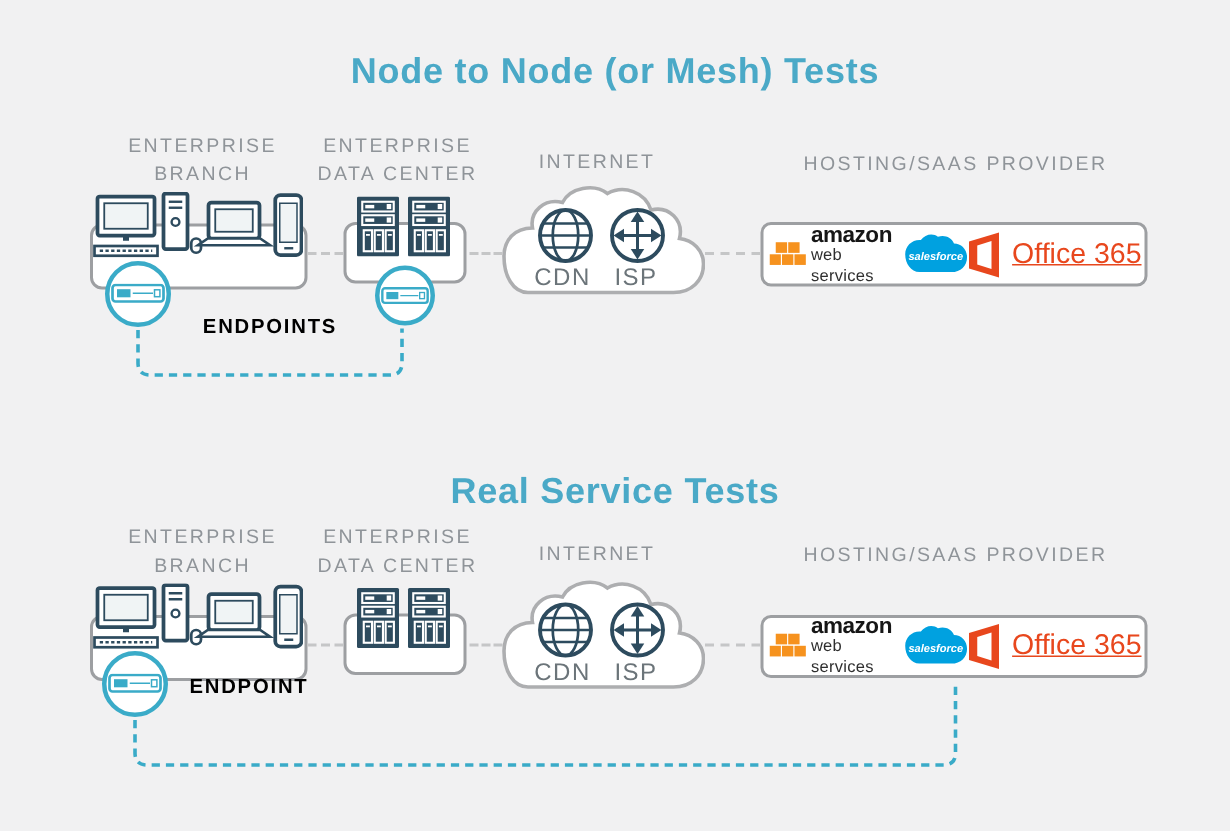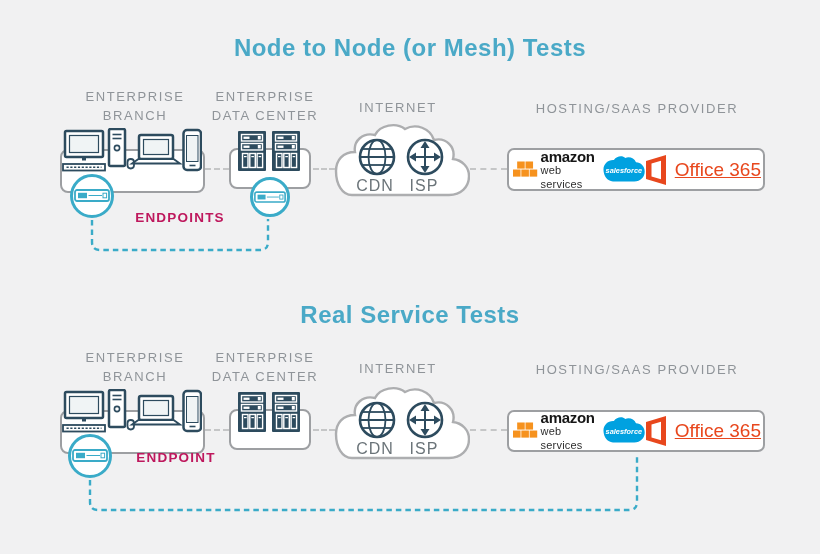"ENDPOINTS" .endpoint-label { color: #be185d -> #000000 }
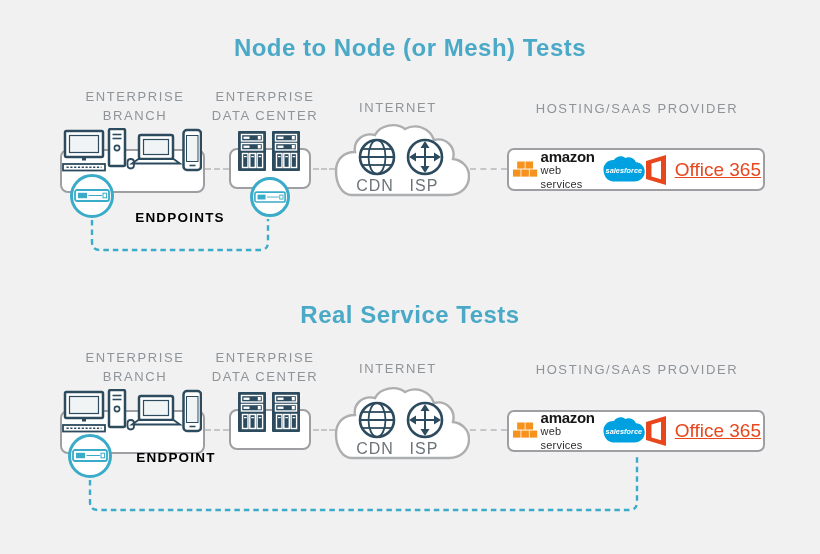"Real Service Tests" div.abs { top: 301px -> 314px }
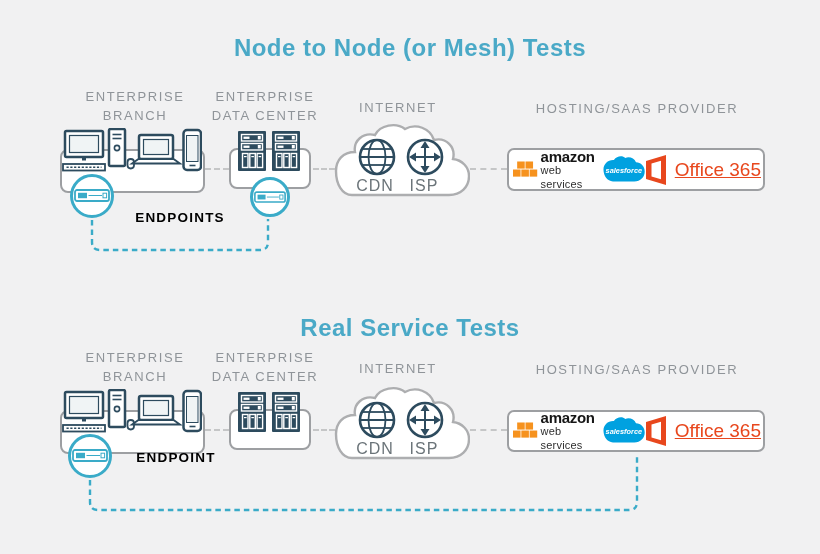"ENDPOINT" div.abs { left: 128px -> 118px }
